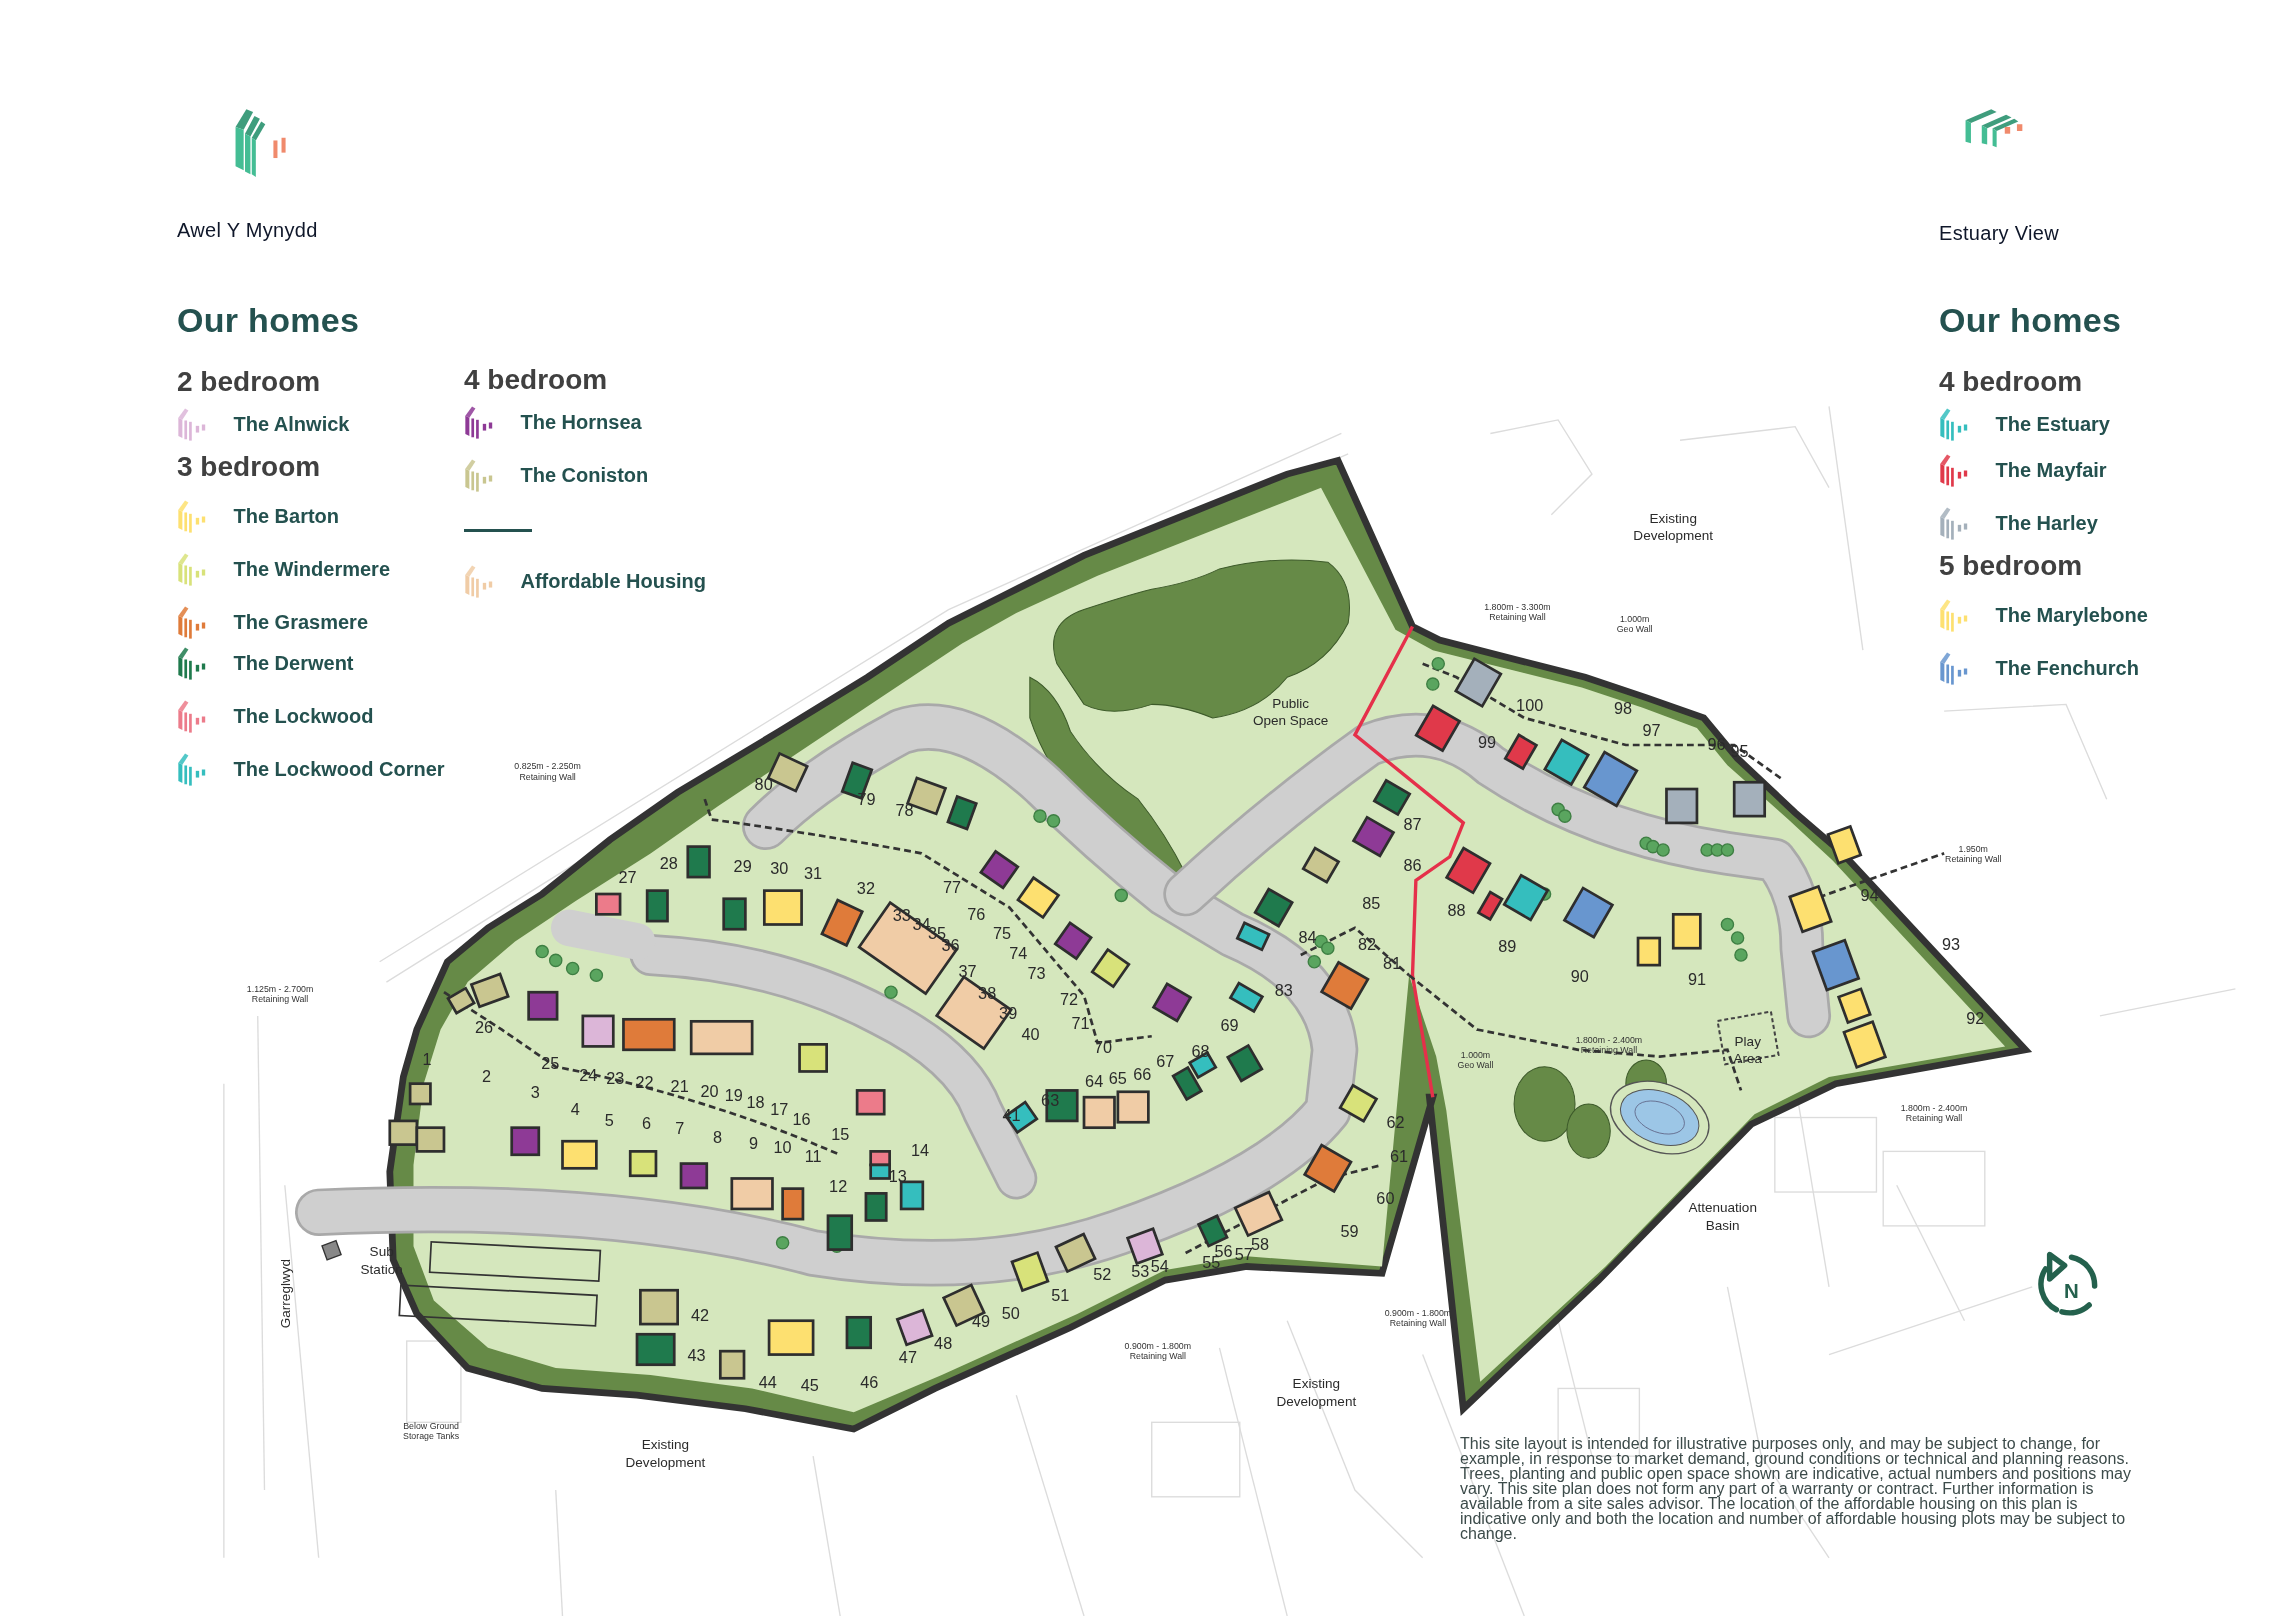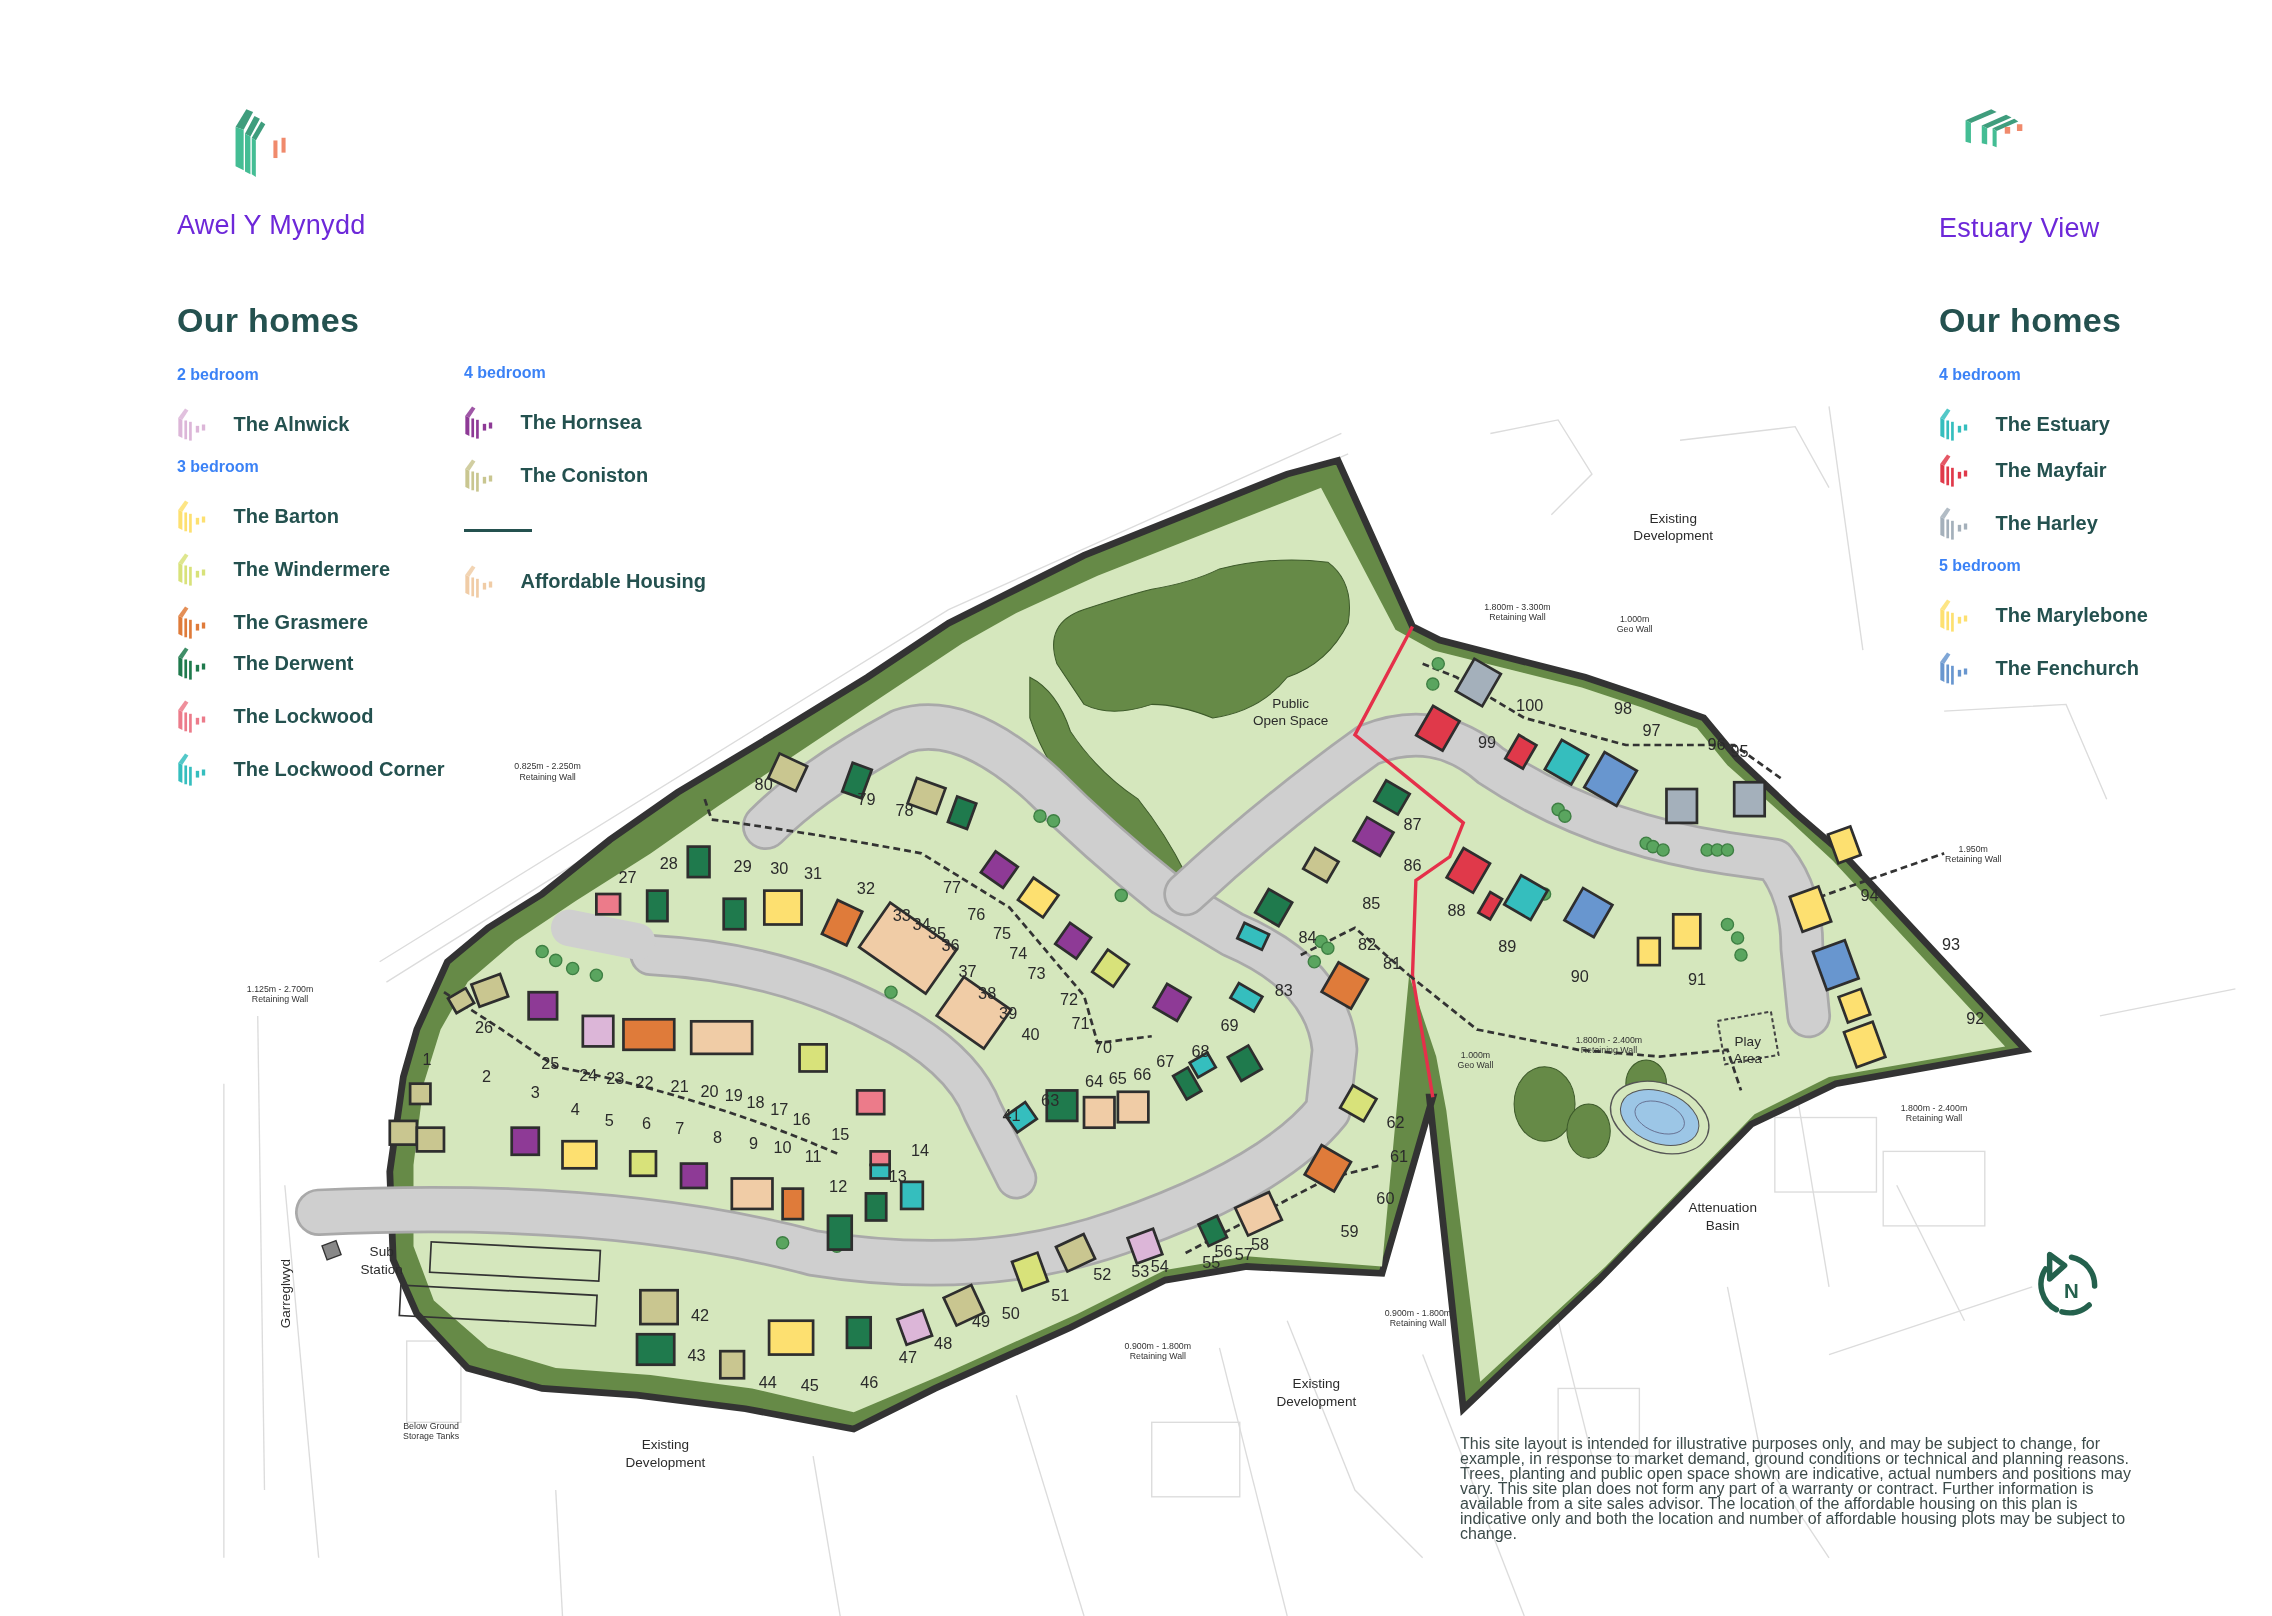"Awel Y Mynydd" .dev-name { color: #6d28d9 -> #0f172a; font-size: 27px -> 20px; margin-top: none -> 9px }
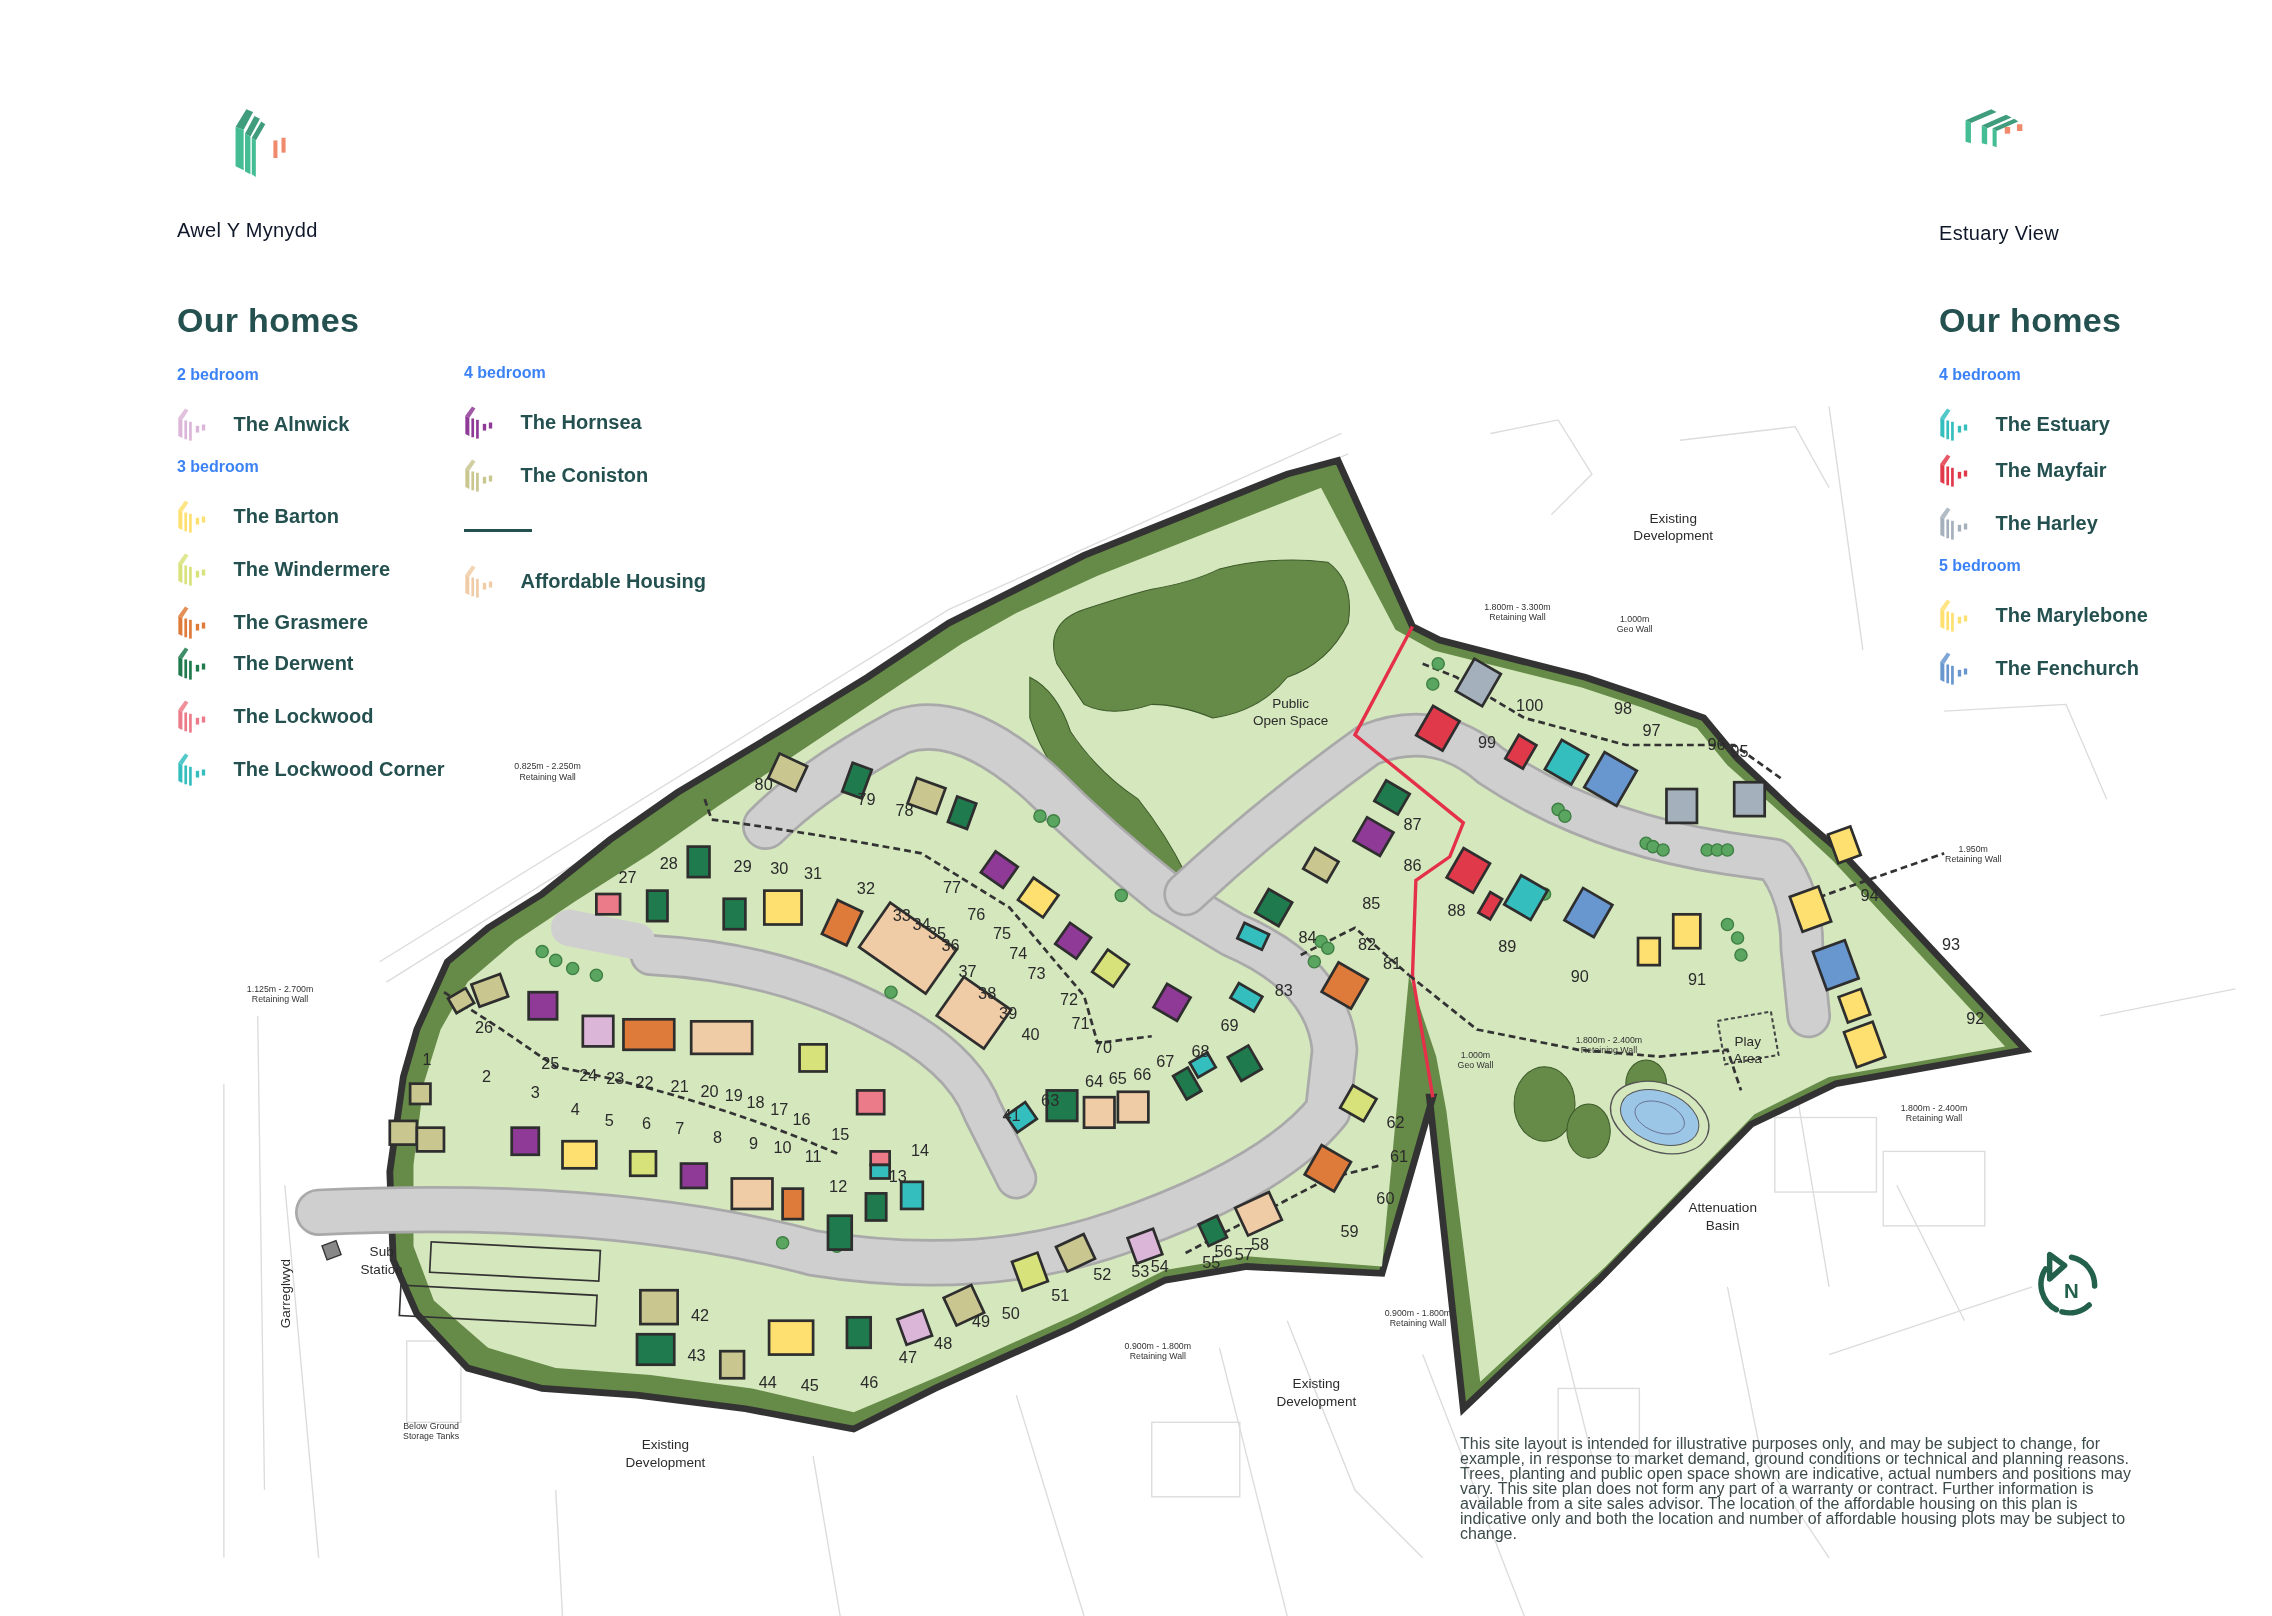"2 bedroom" .h-bed { color: #3b82f6 -> #404040; font-size: 16px -> 28px }
